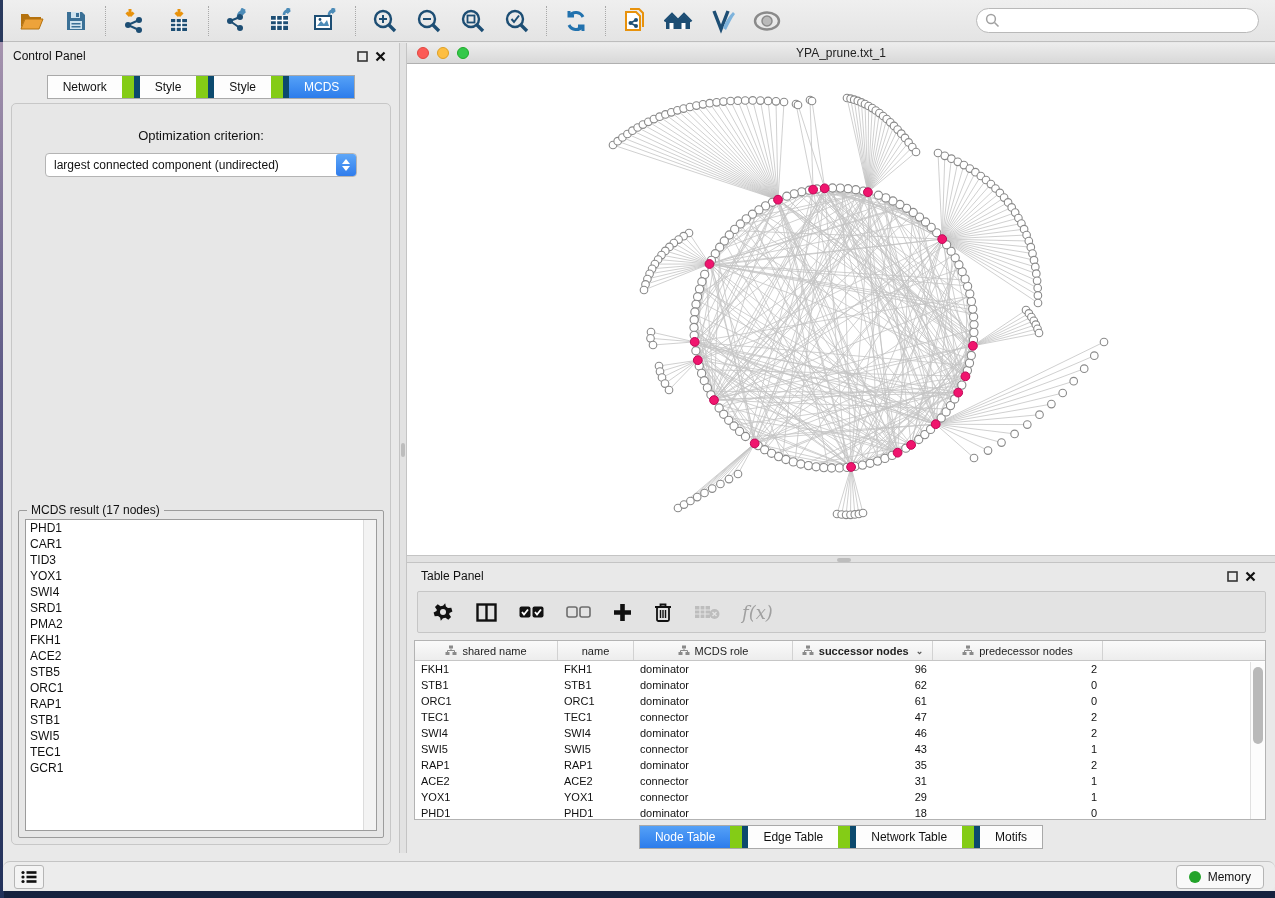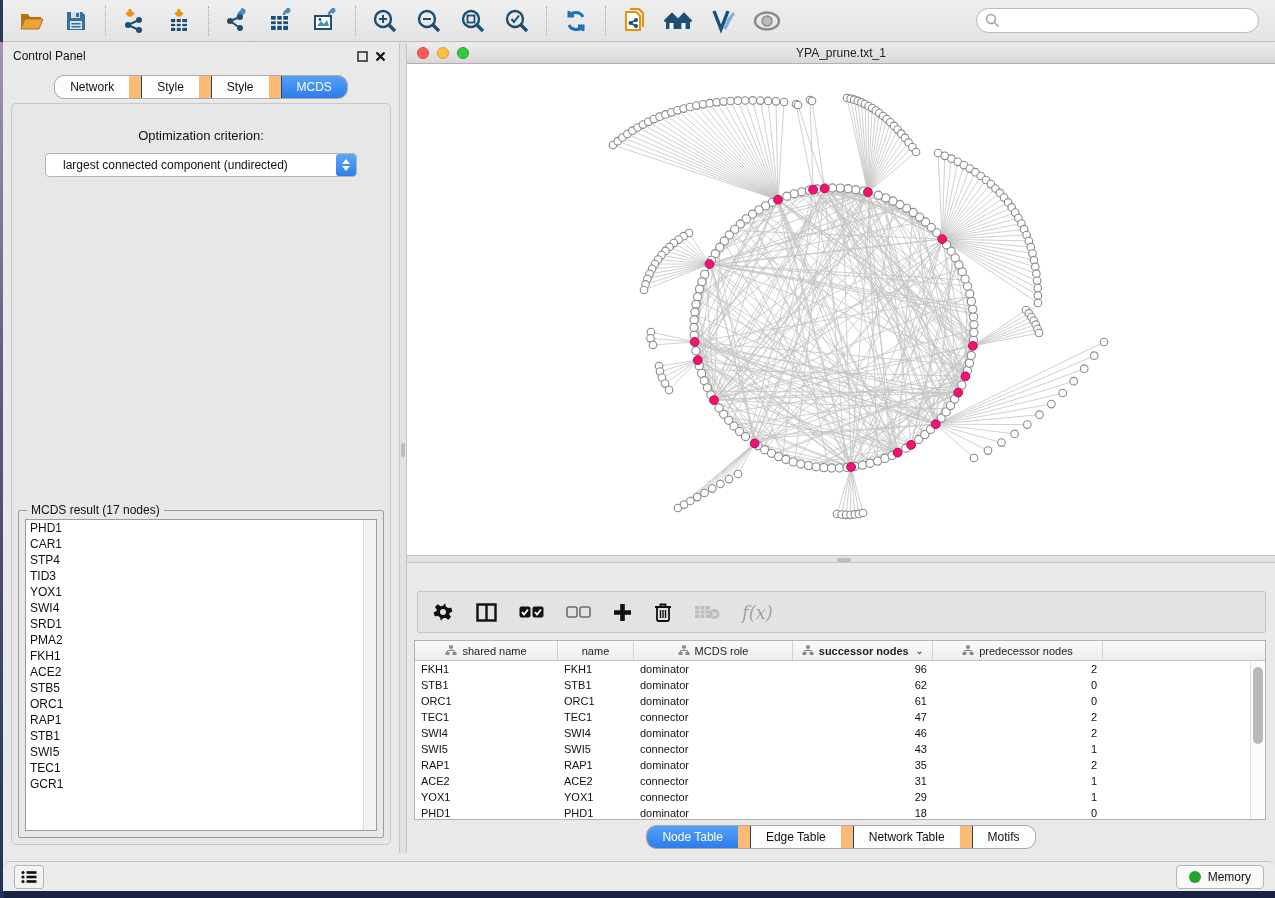"Network" .seg { background: #fdba74 -> #84cc16; border-radius: 10px -> 0 }
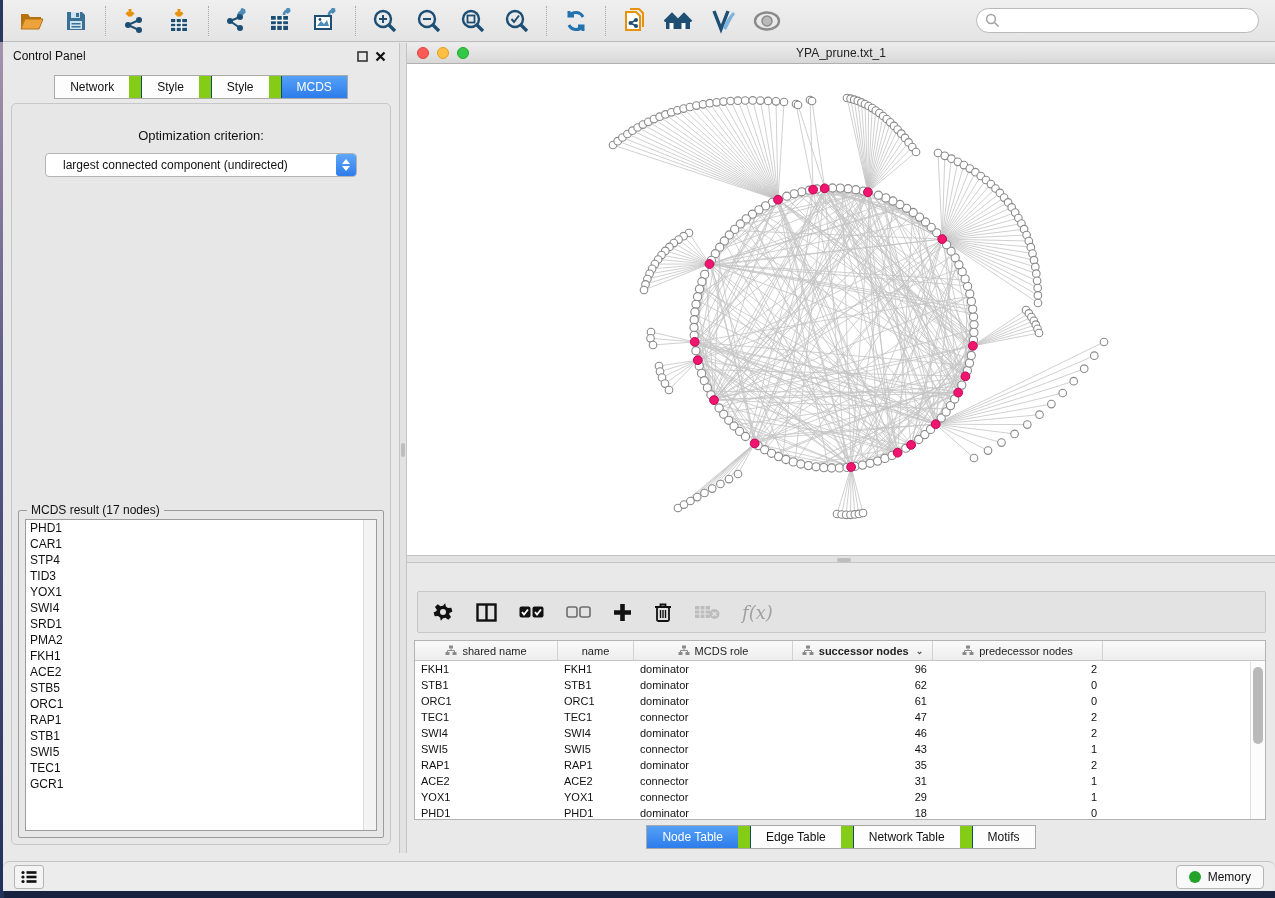"Style" .seg .tab { border-left: 1px solid #0c4a6e -> 6px solid #0c4a6e }
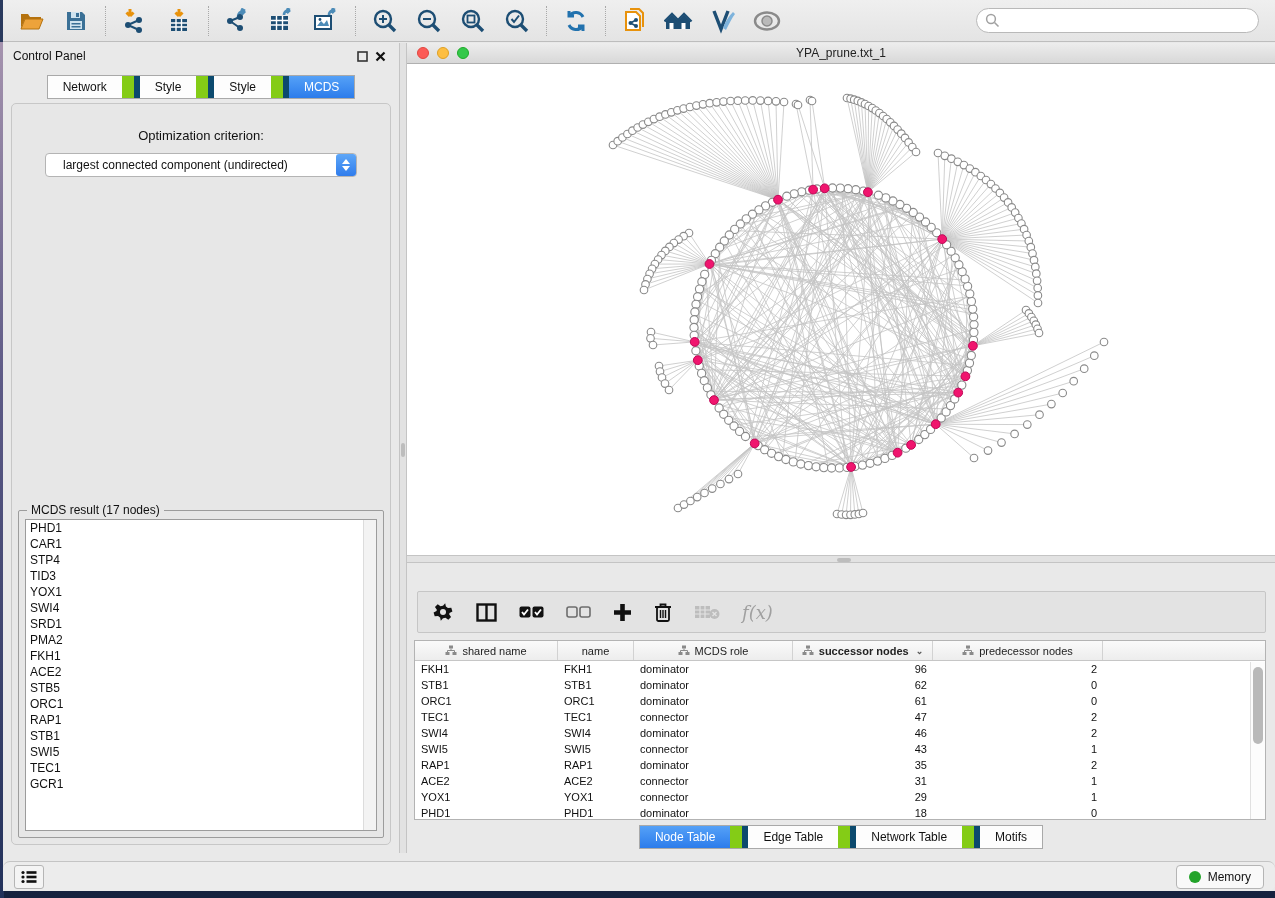"largest connected component (undirected)" .combo-text { padding-left: 17px -> 8px }
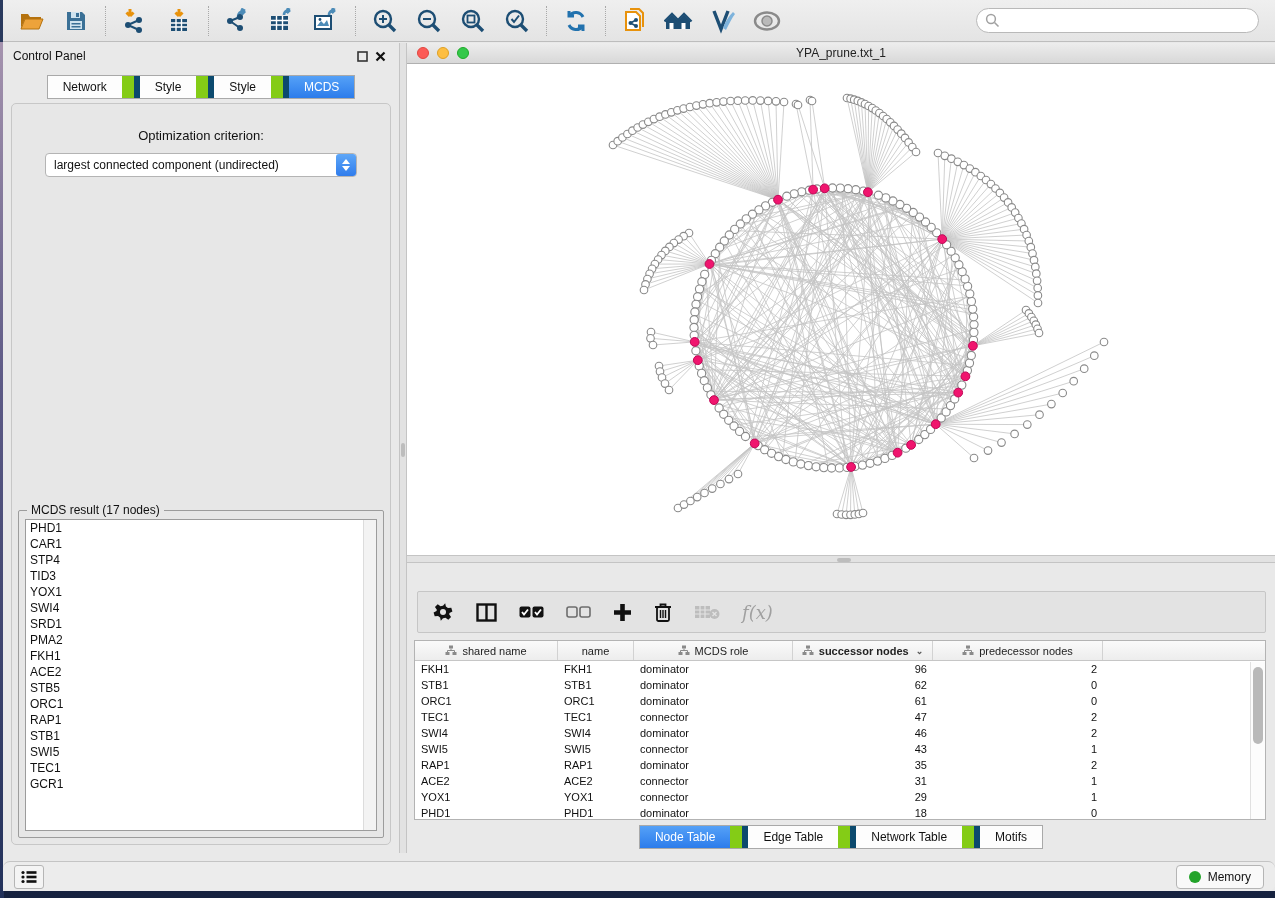"STP4" div.mcds-item { html: <div>STP4</div> -> none }
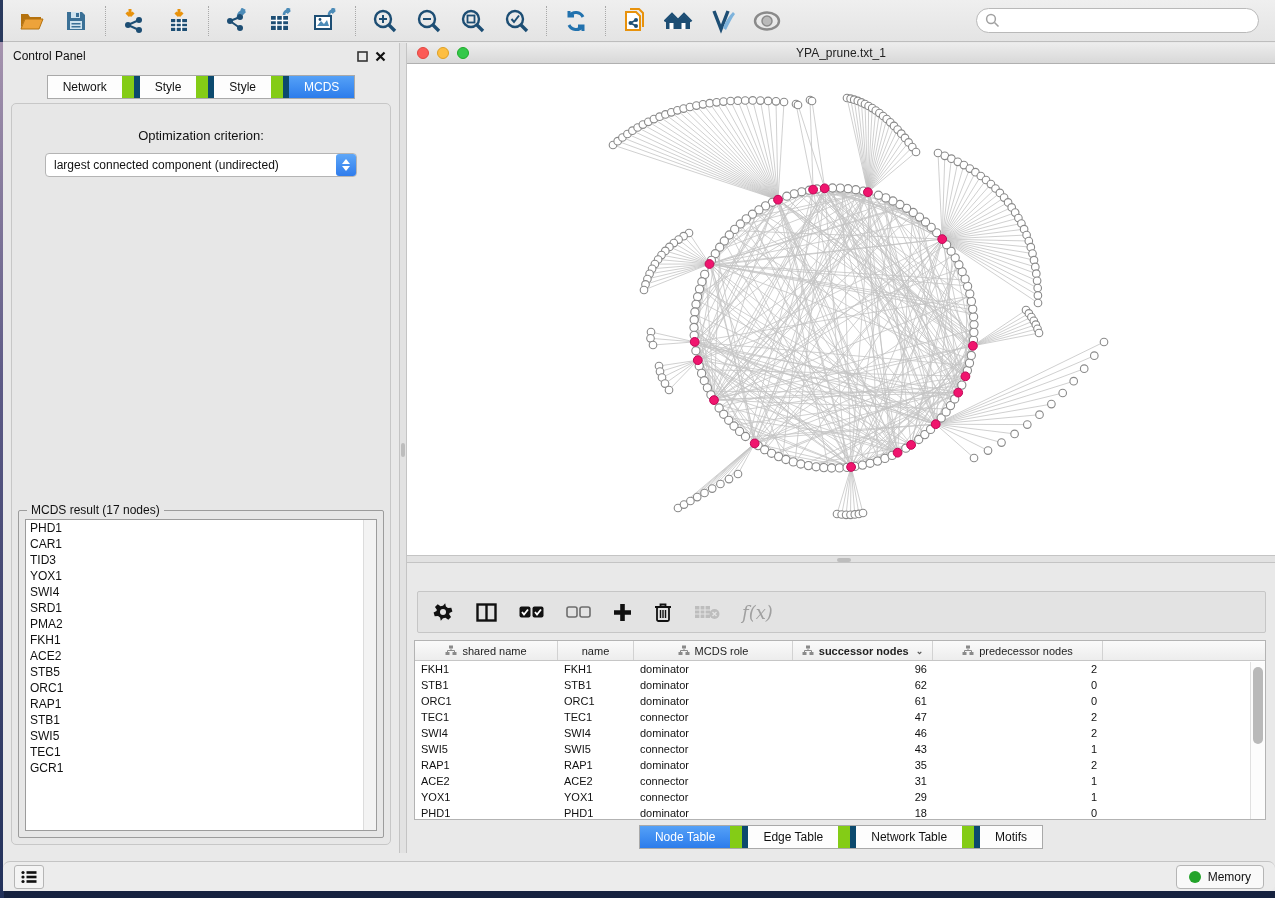"Table Panel" div.panel-head { html: none -> <div> <span>Table Panel</span> <span></span> <span> <svg> <rect></rect> </svg> </span> <span> <svg> <path></path> </svg> </span> </div> }
